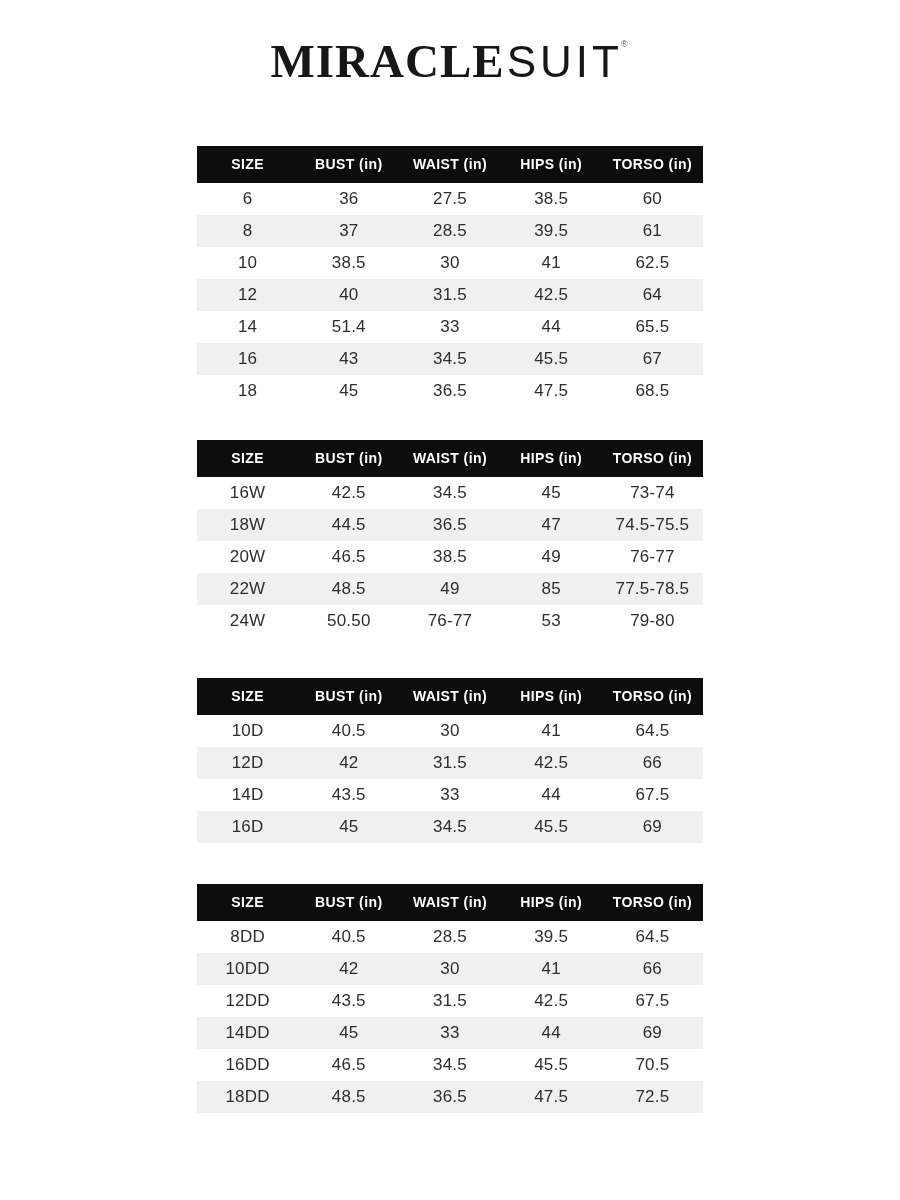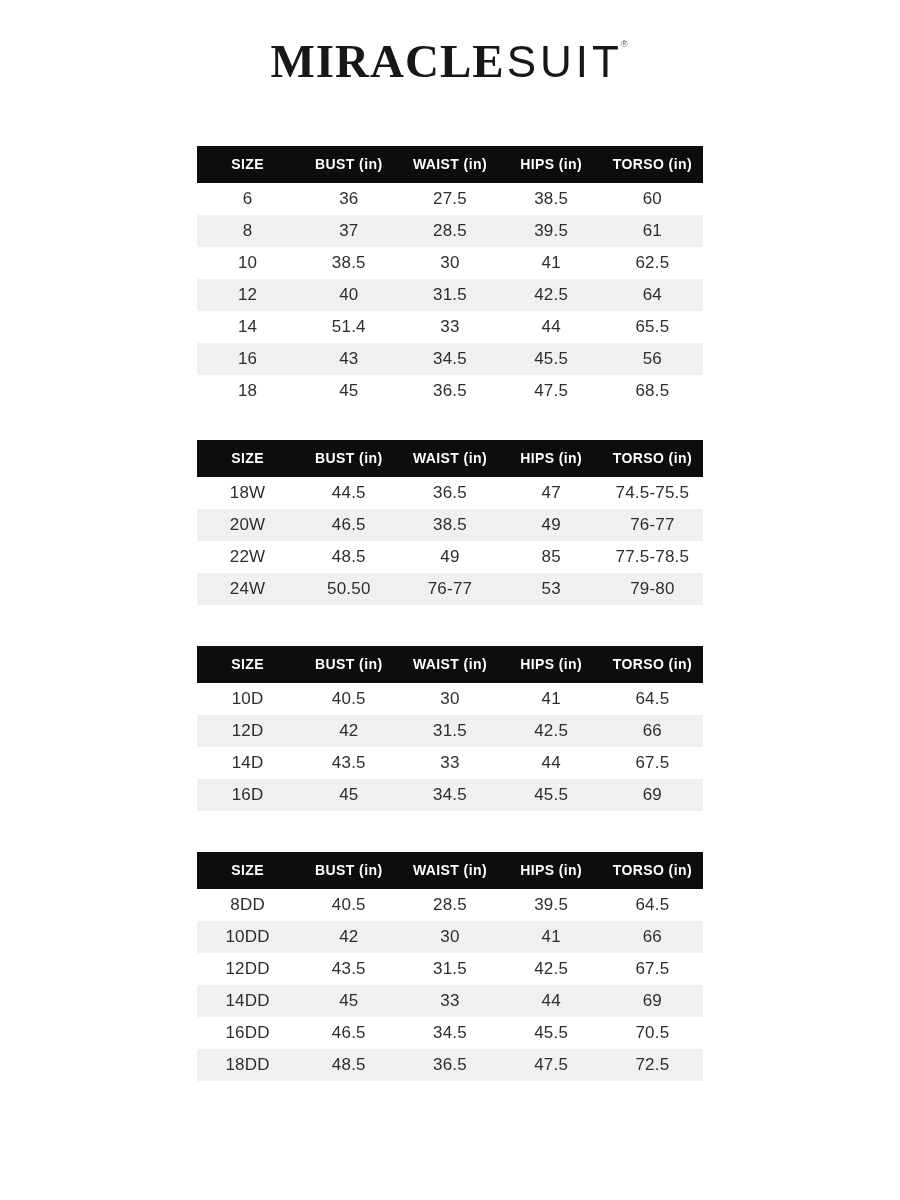"56" td { text: 56 -> 67 }
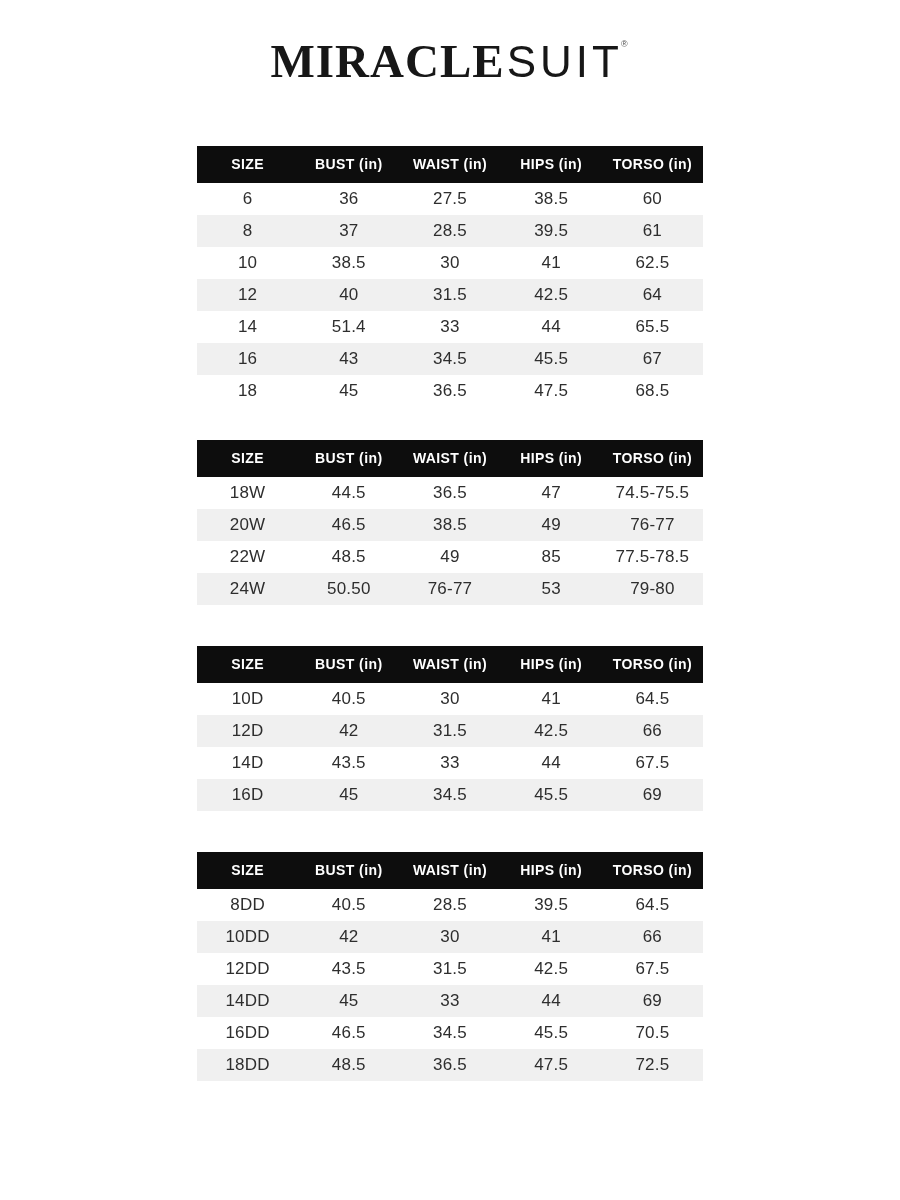"16W" tr { html: none -> <tr> <td>16W</td> <td>42.5</td> <td>34.5</td> <td>45</td> <td>73-74</td> </tr> }
